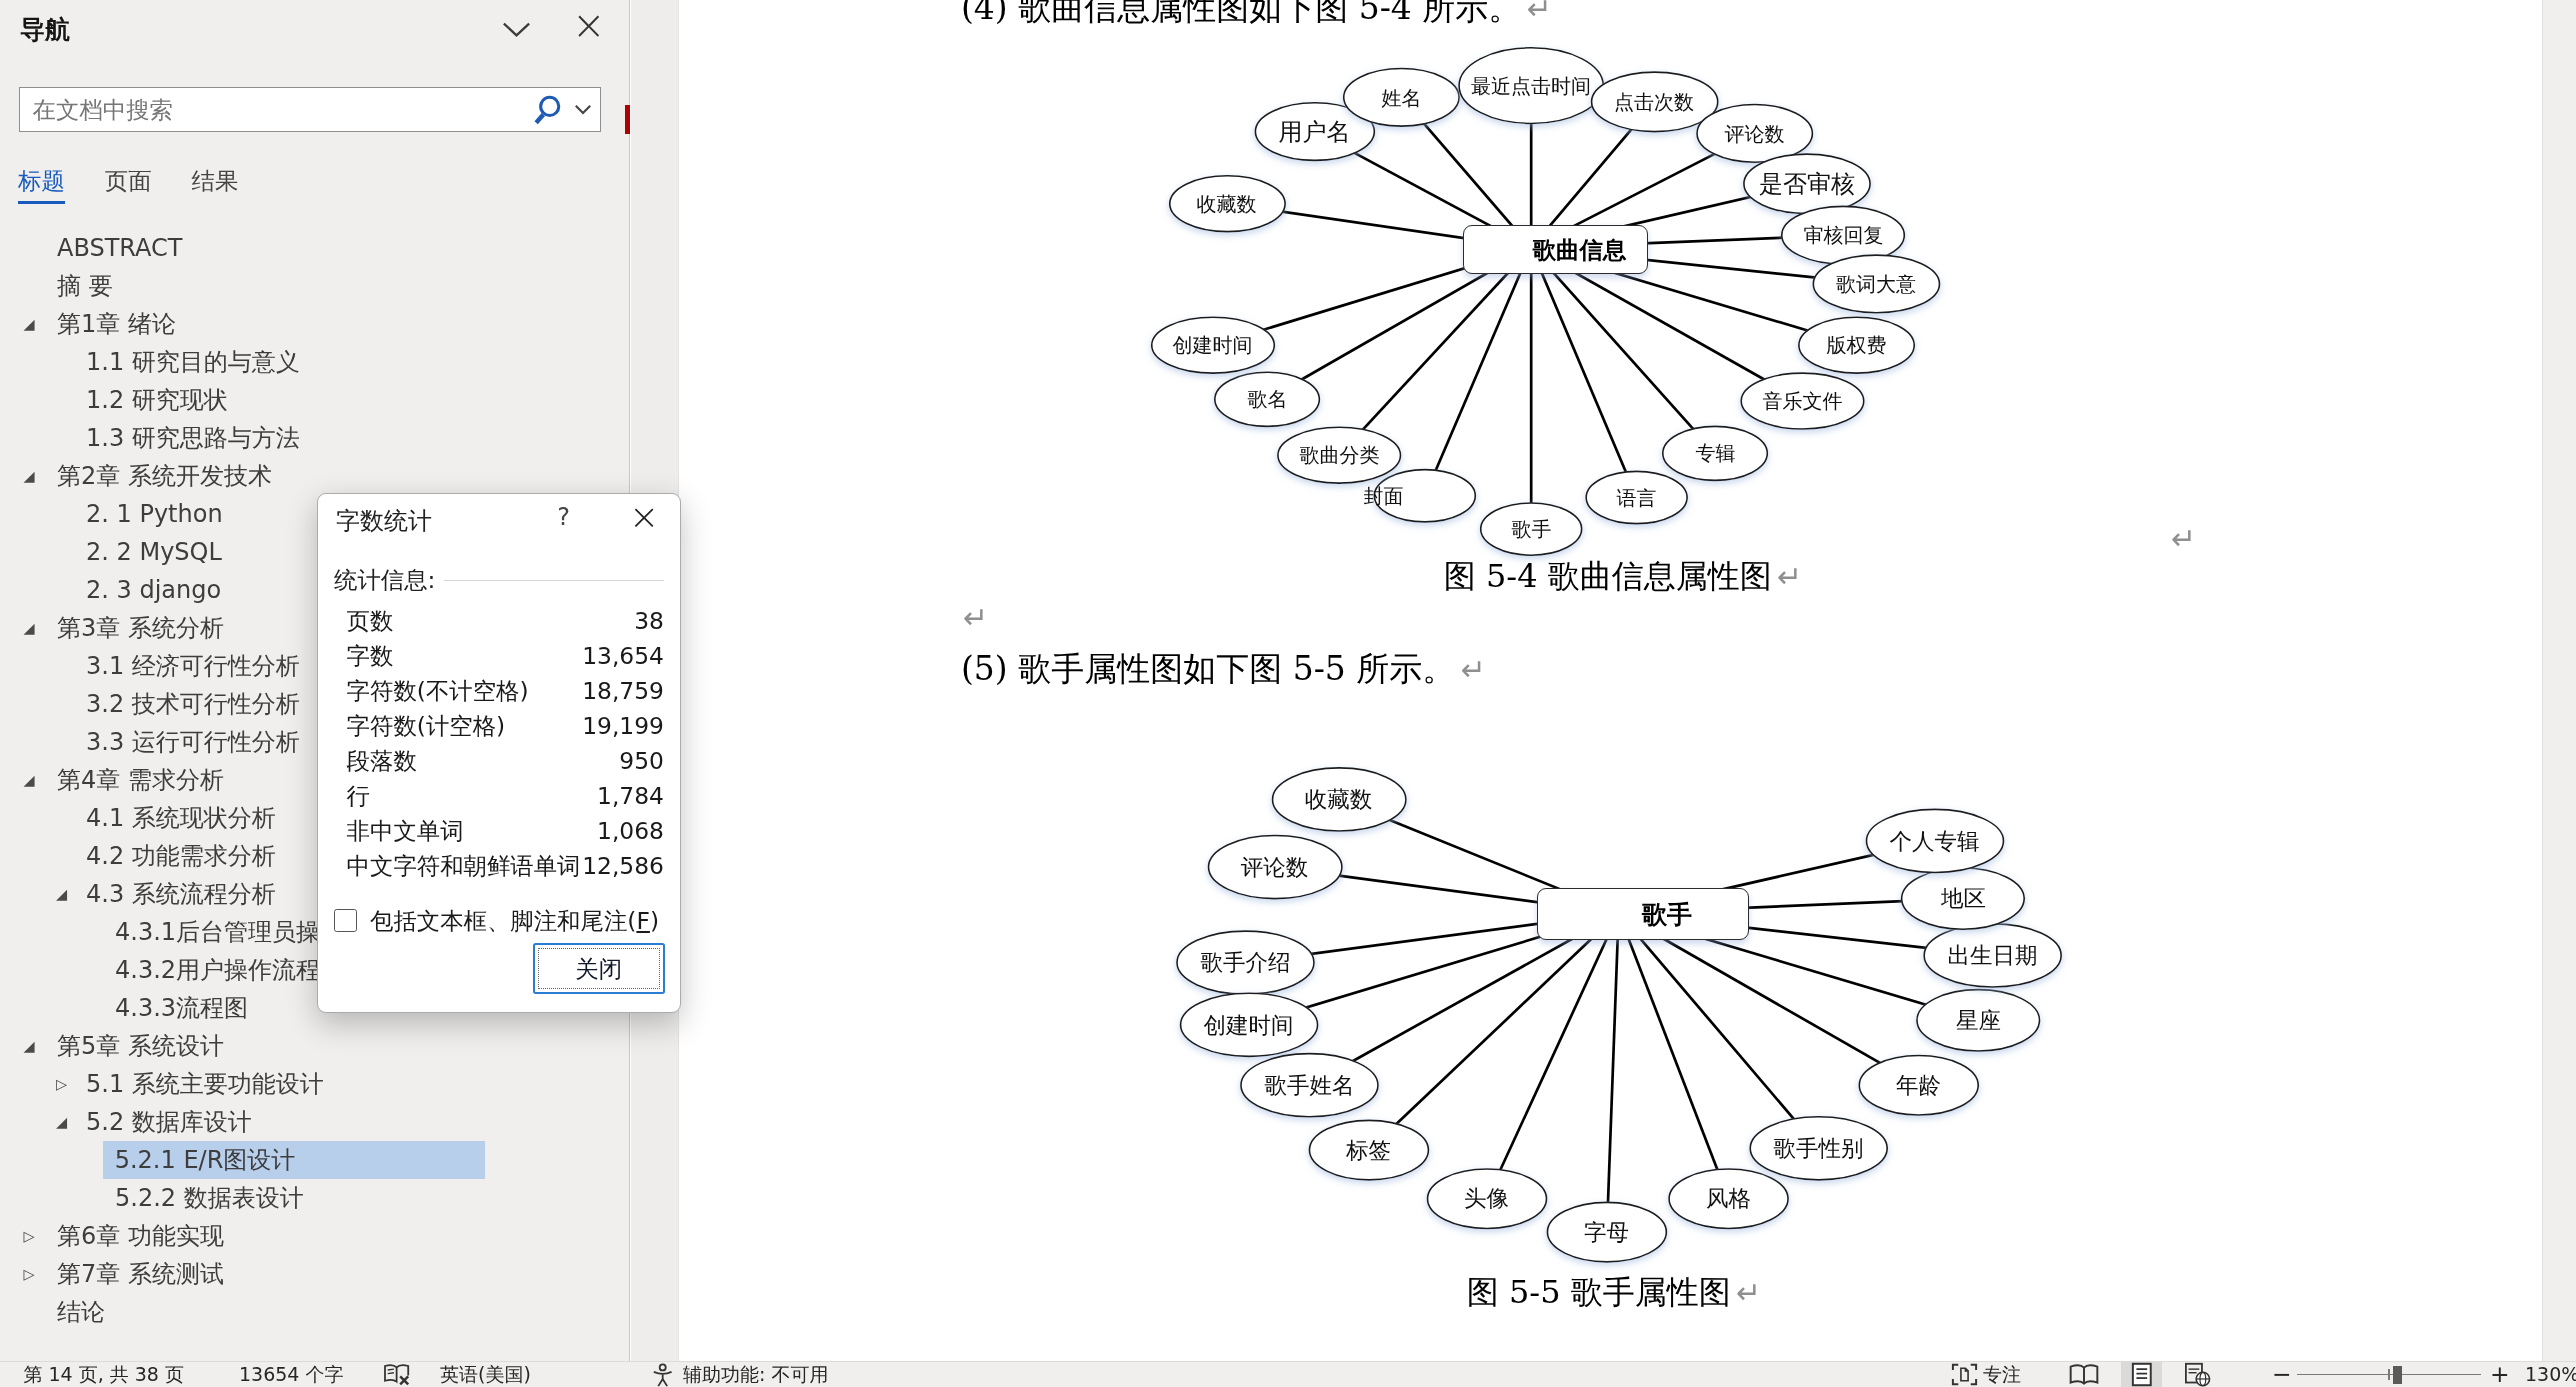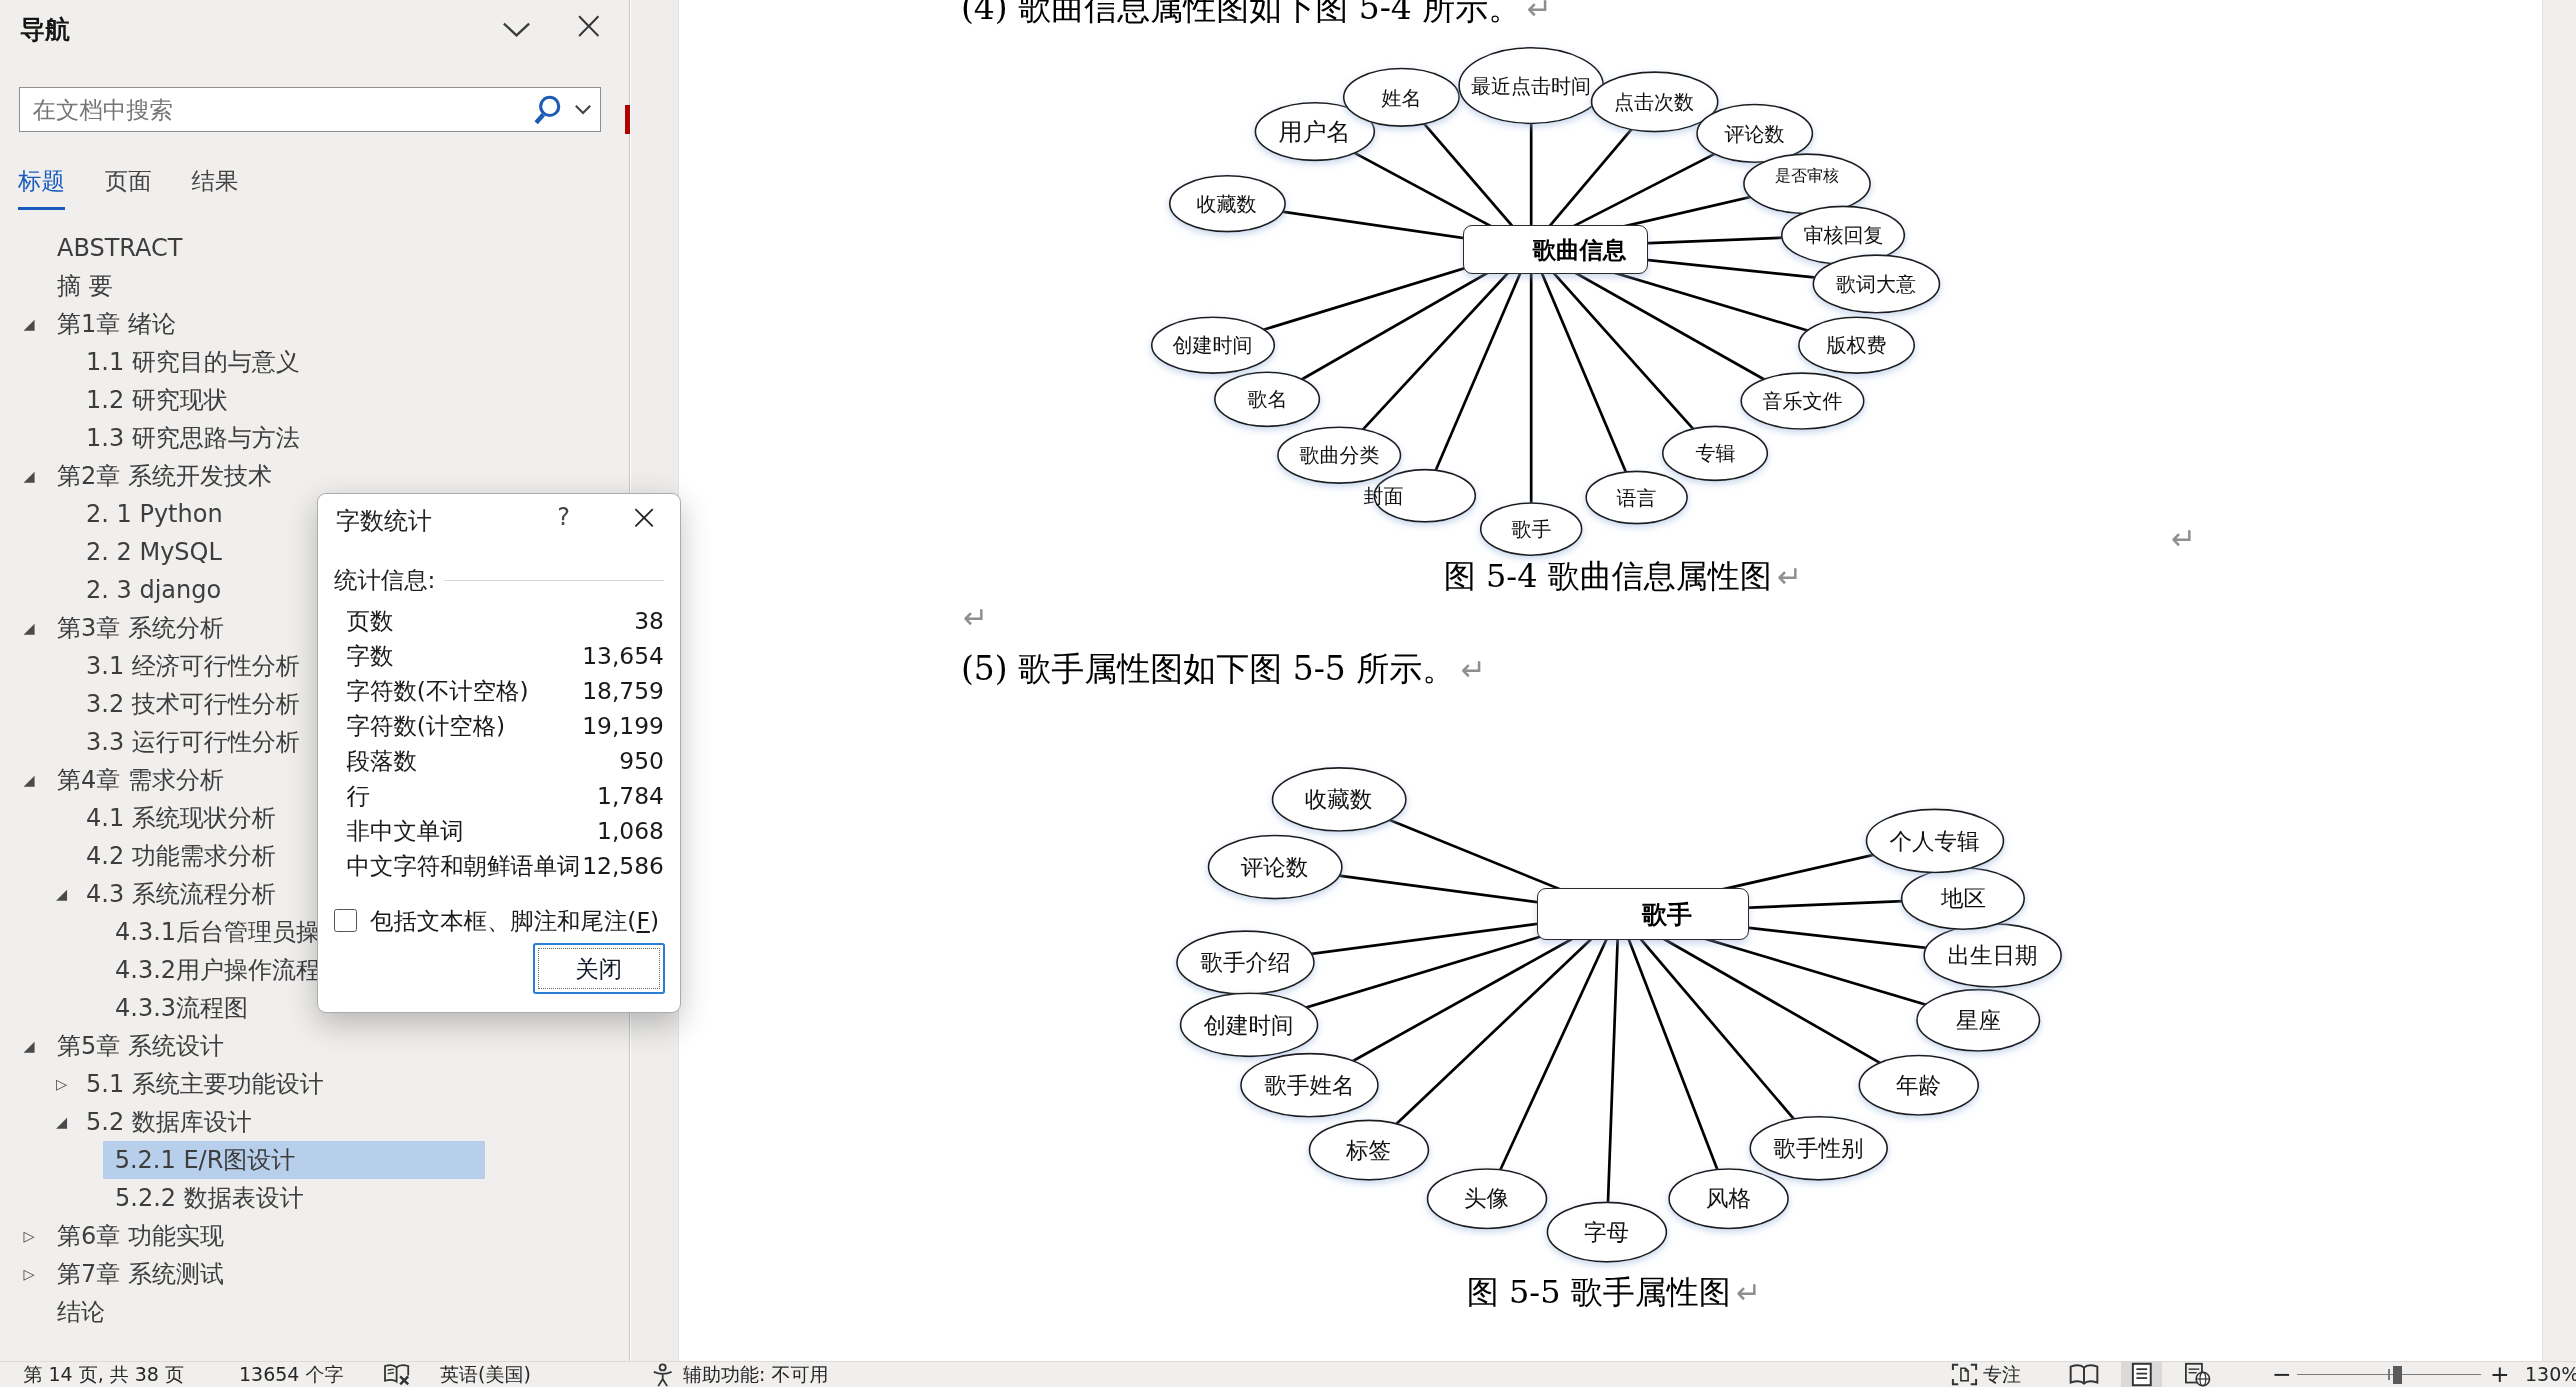"标题" .nav-tab { padding-bottom: 10px -> 4px }
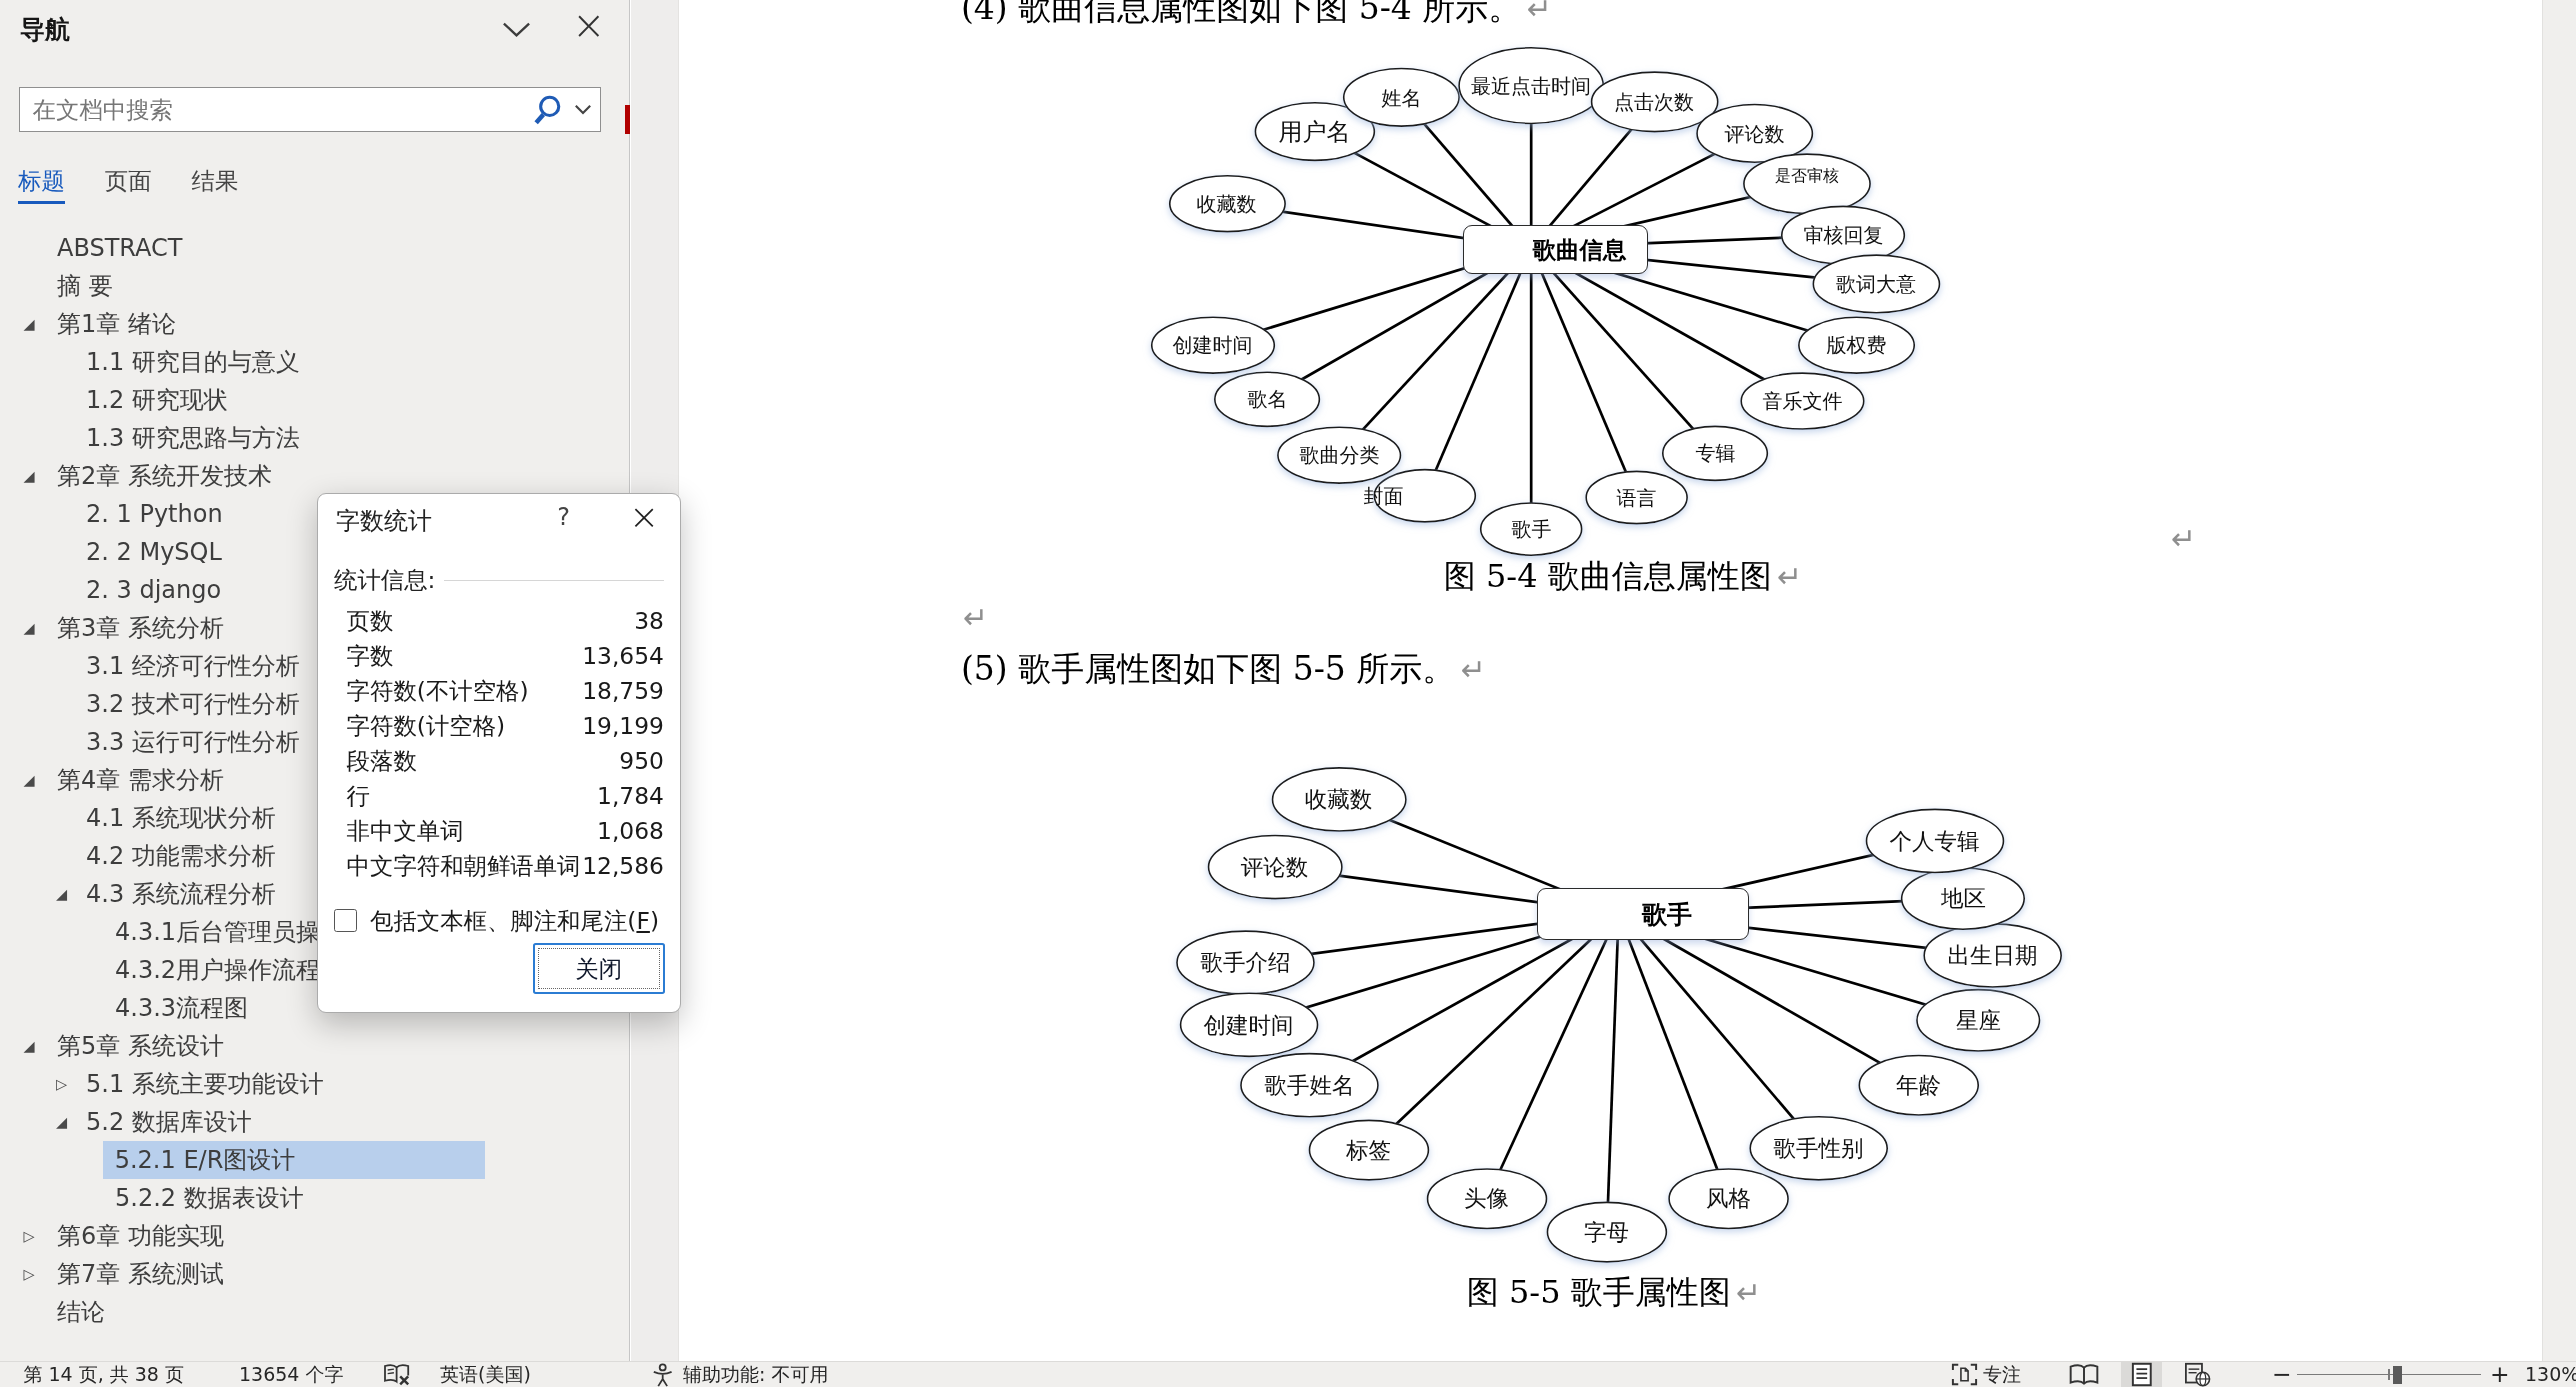"是否审核" div.dnode { font-size: 16px -> 24px; top: 146px -> 154px }
